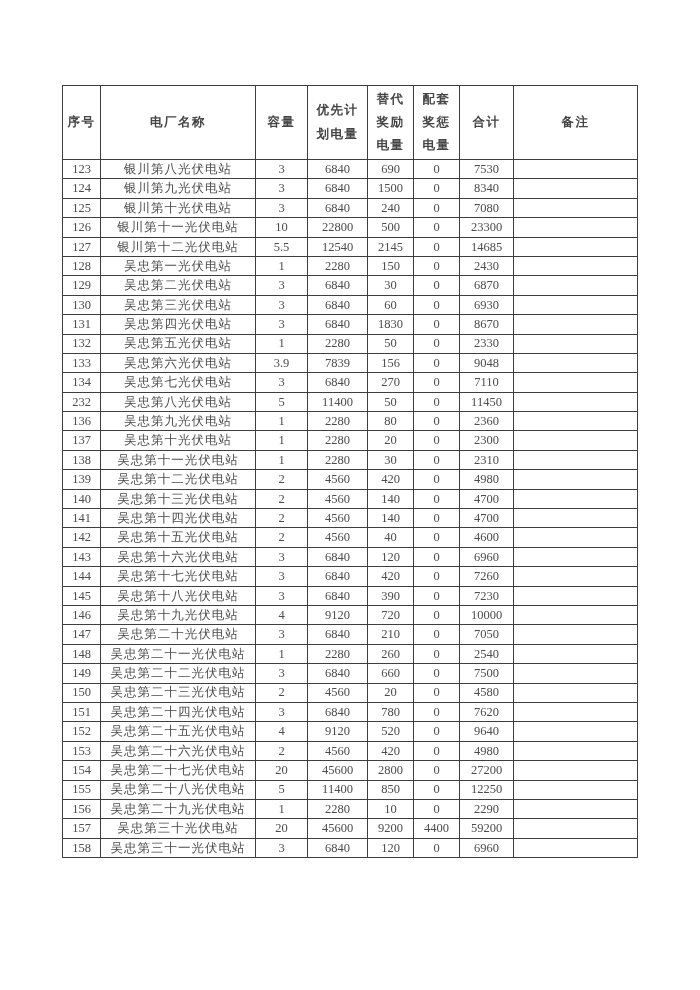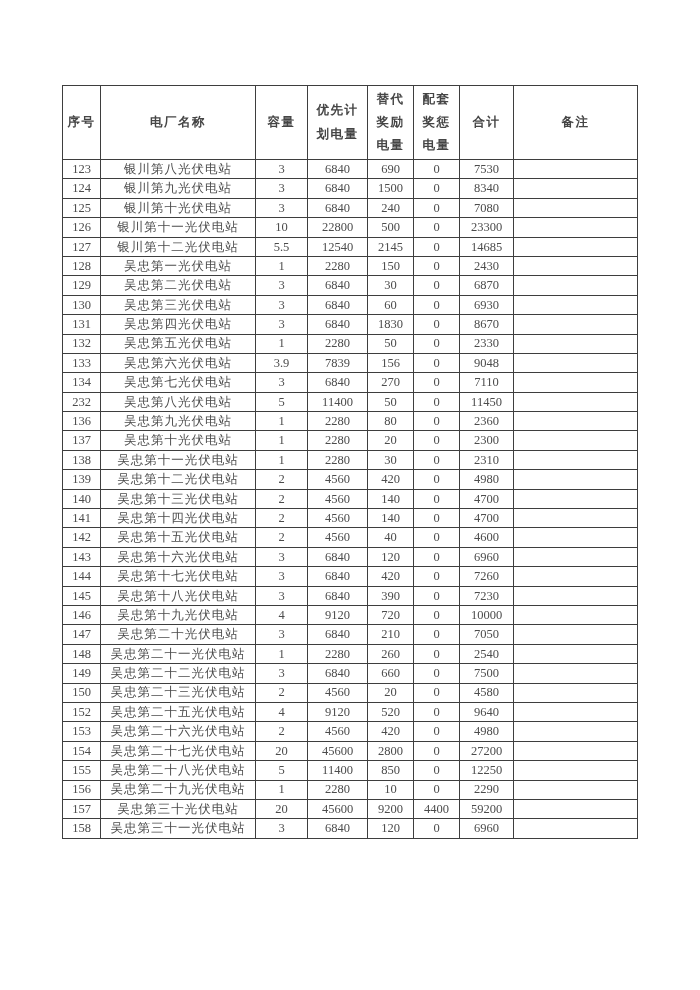"151" tr { html: none -> <tr> <td>151</td> <td>吴忠第二十四光伏电站</td> <td>3</td> <td>6840</td> <td>780</td> <td>0</td> <td>7620</td> <td></td> </tr> }
